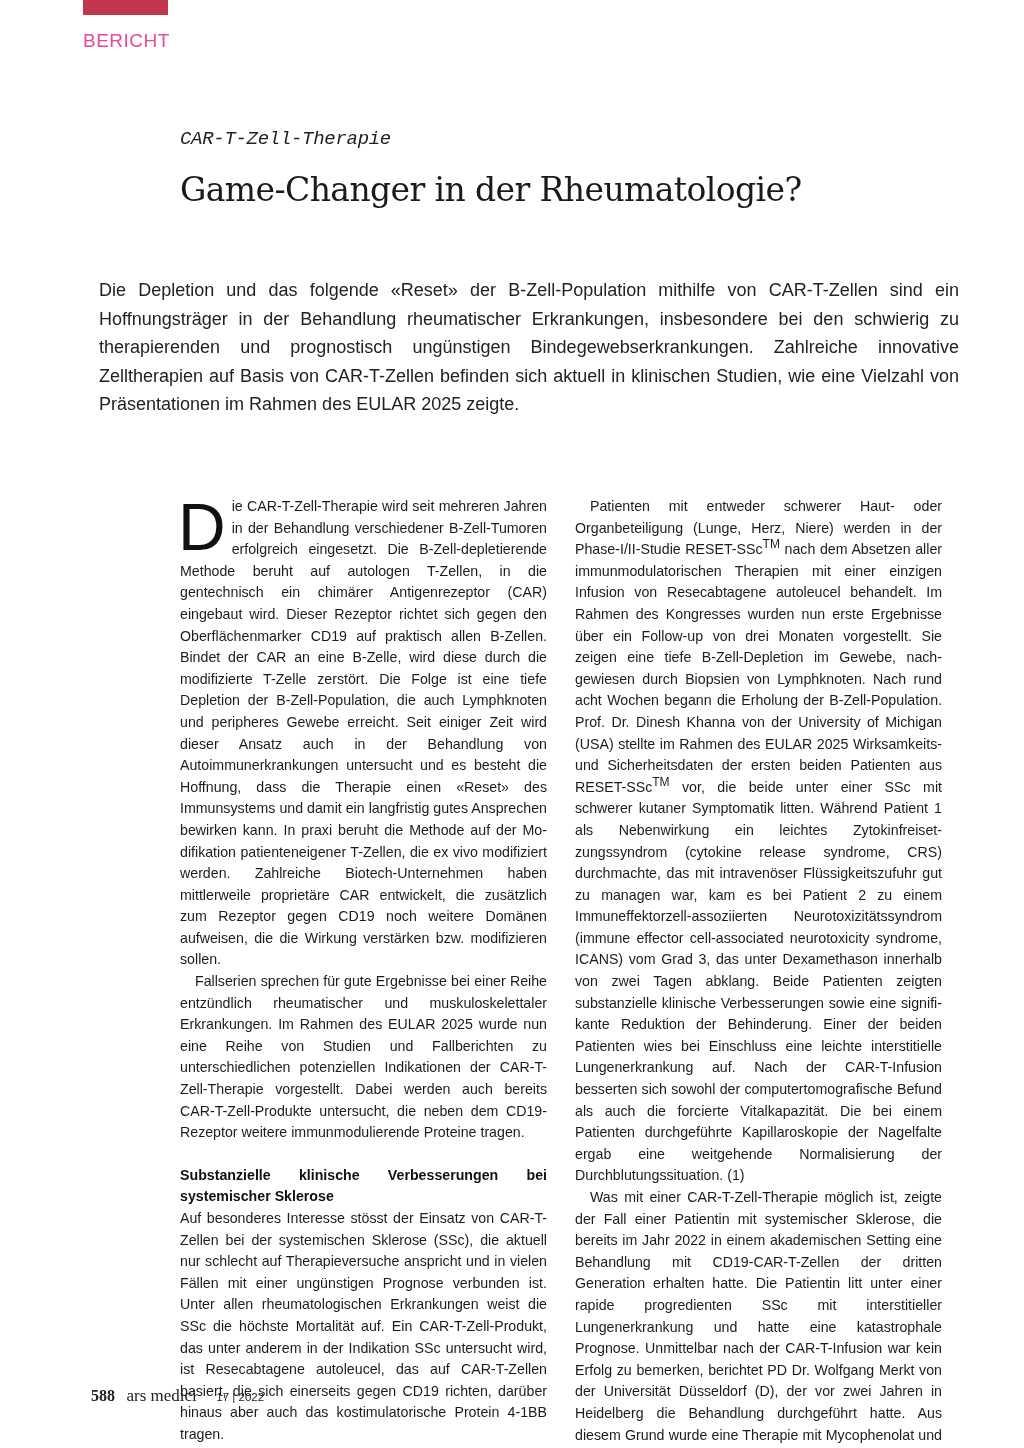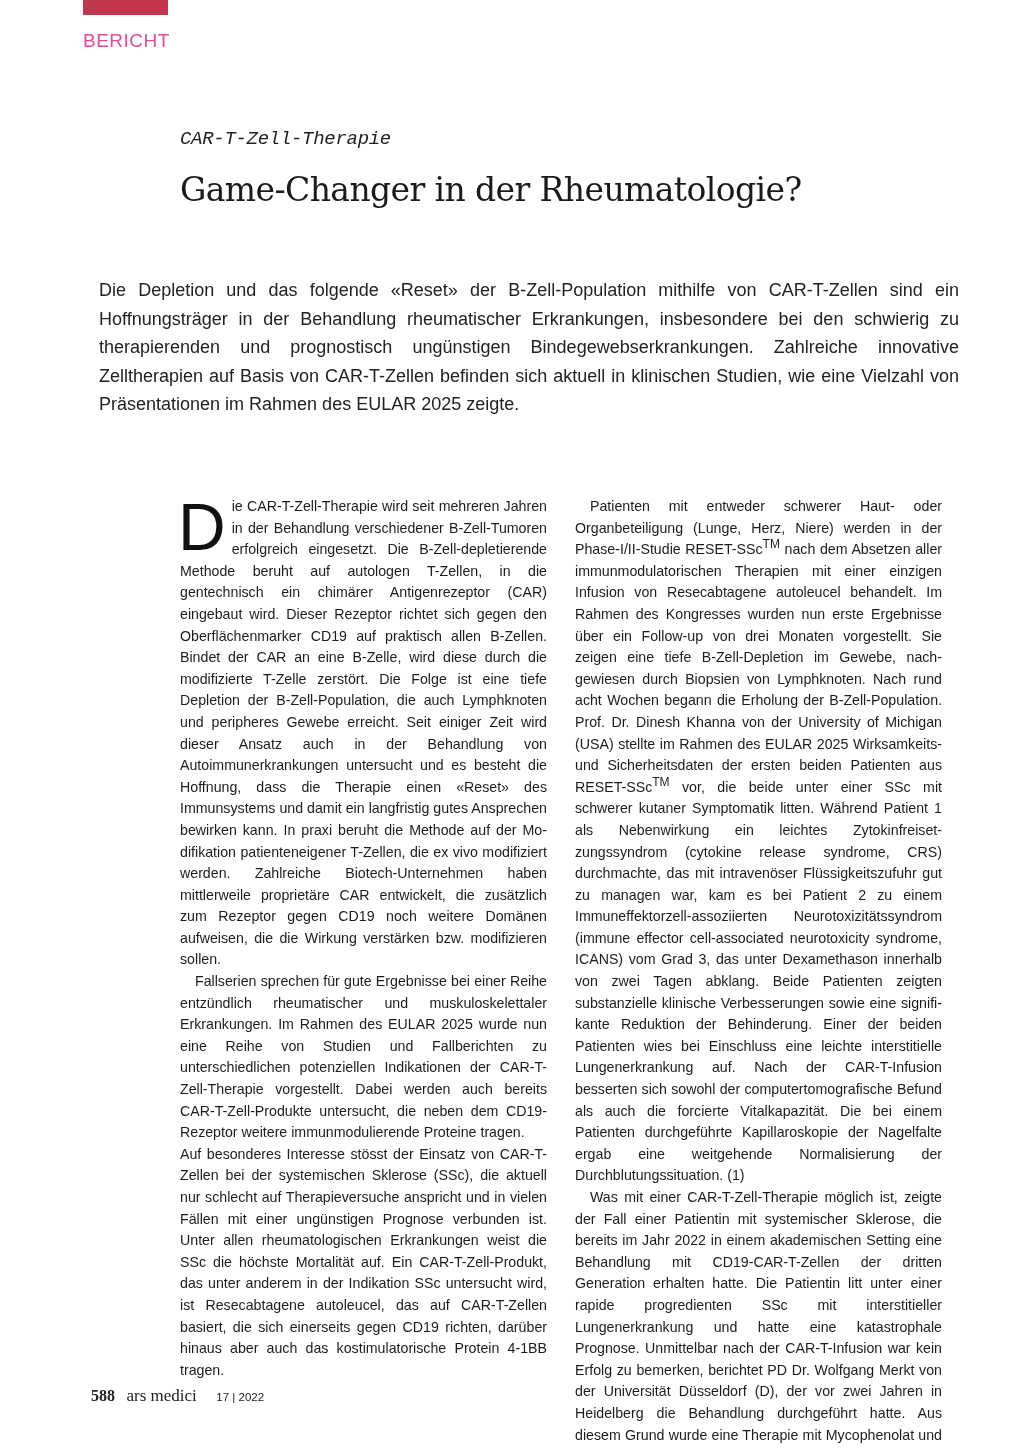"Substanzielle klinische Verbesserungen" p.subhead { html: none -> <p>Substanzielle klinische Verbesserungen bei systemischer Sklerose</p> }
